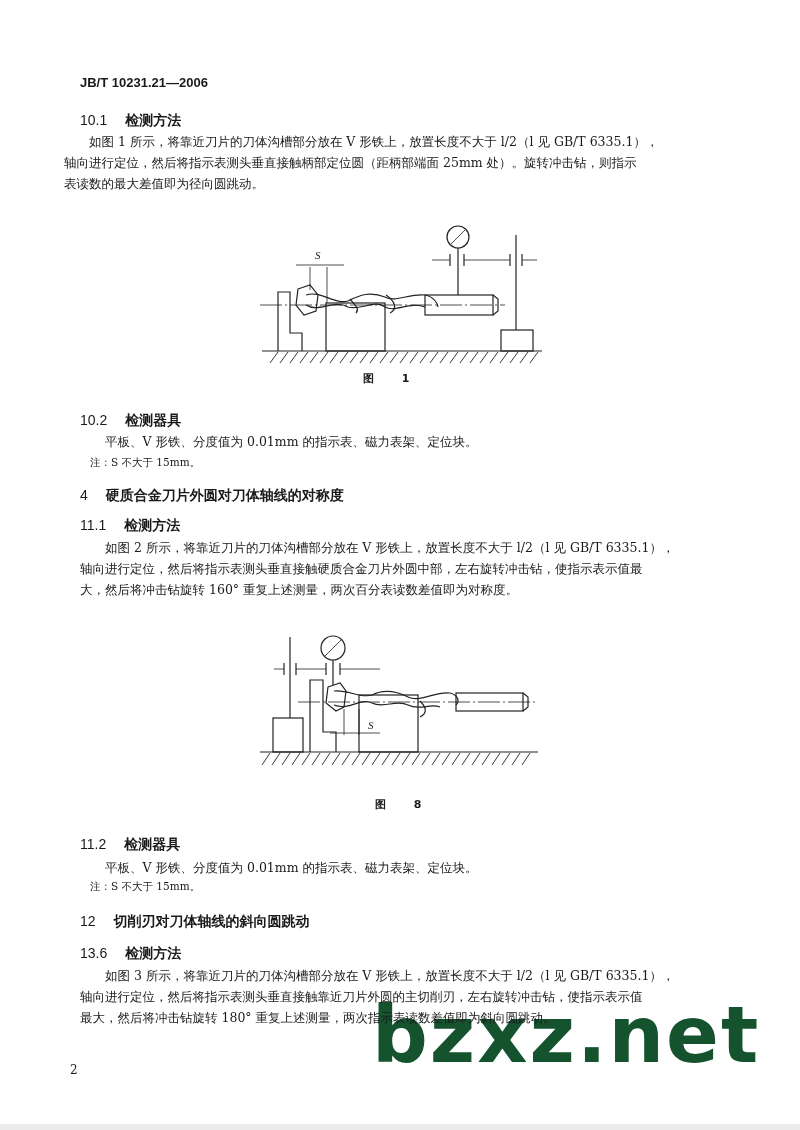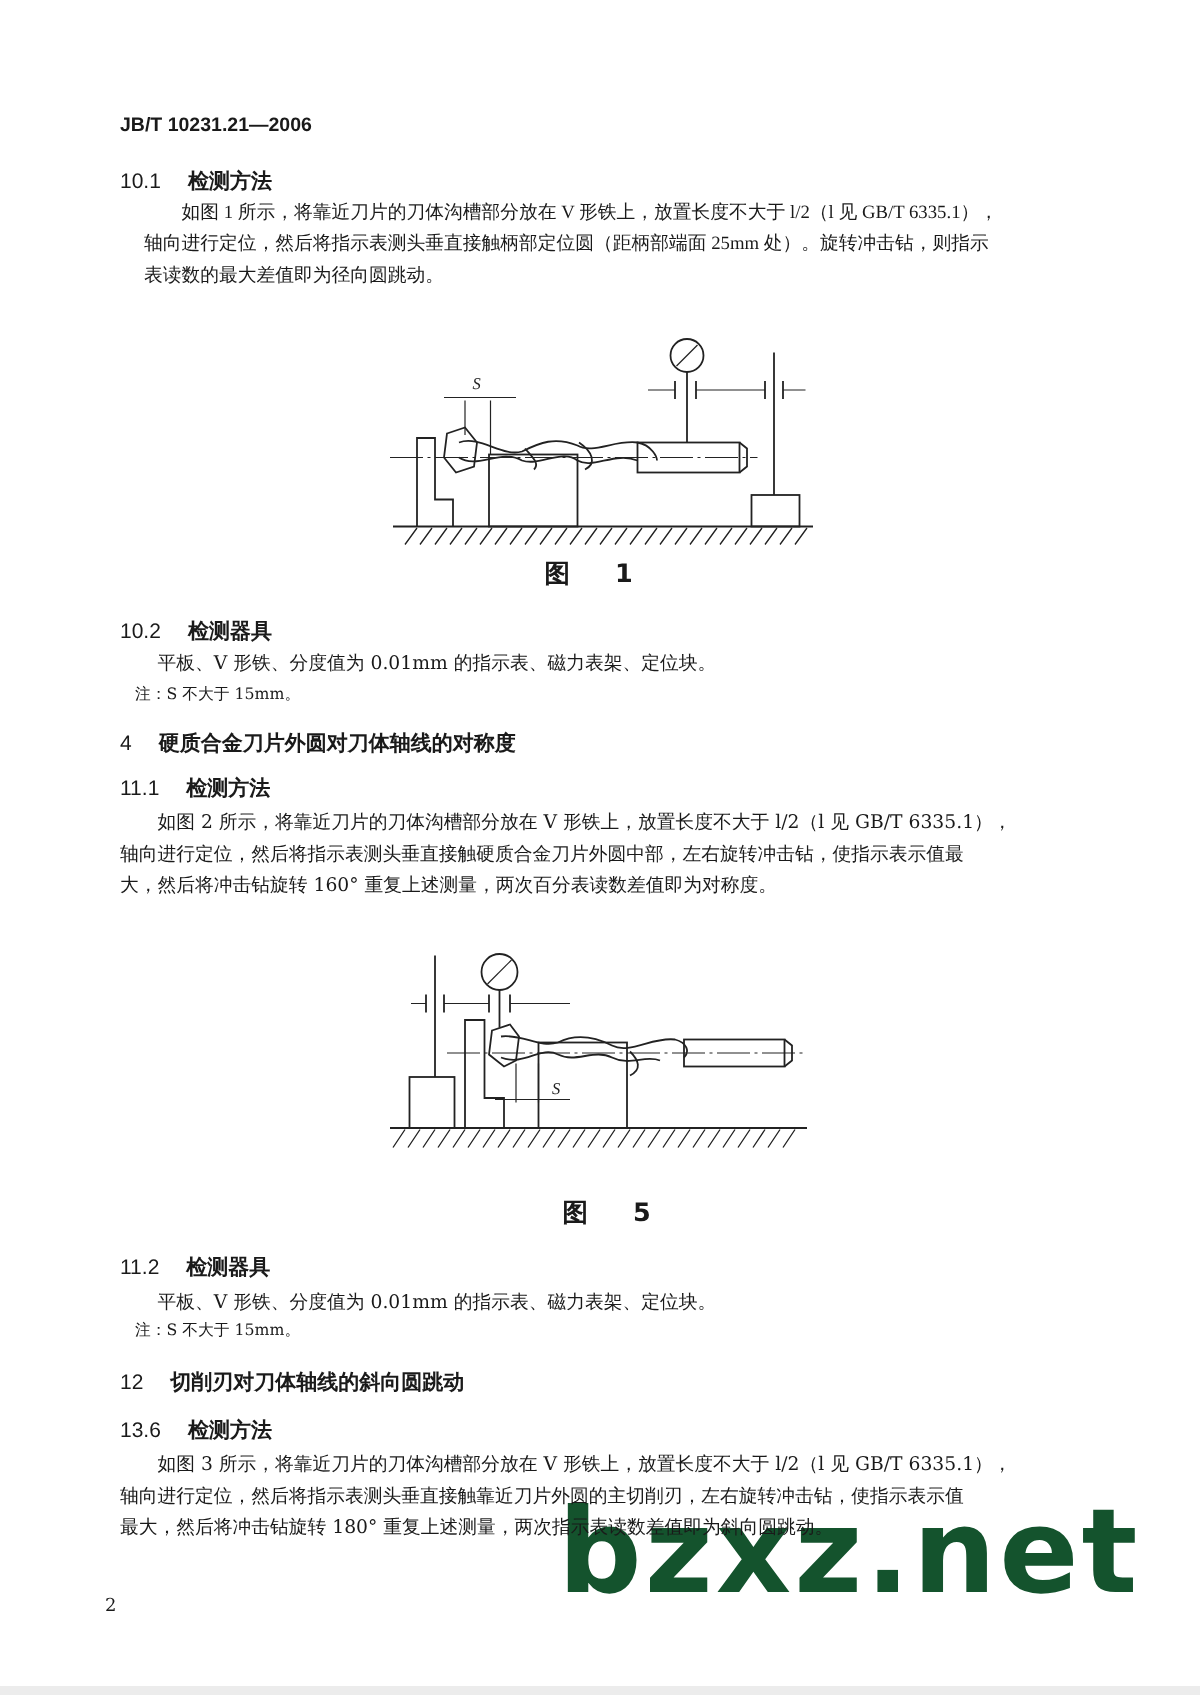"如图 1 所示，将靠近刀片的刀体沟槽部分放在 V 形铁上，放置长度不大于" div.abs { font-family: Liberation Serif, serif -> none; left: 96px -> 64px }
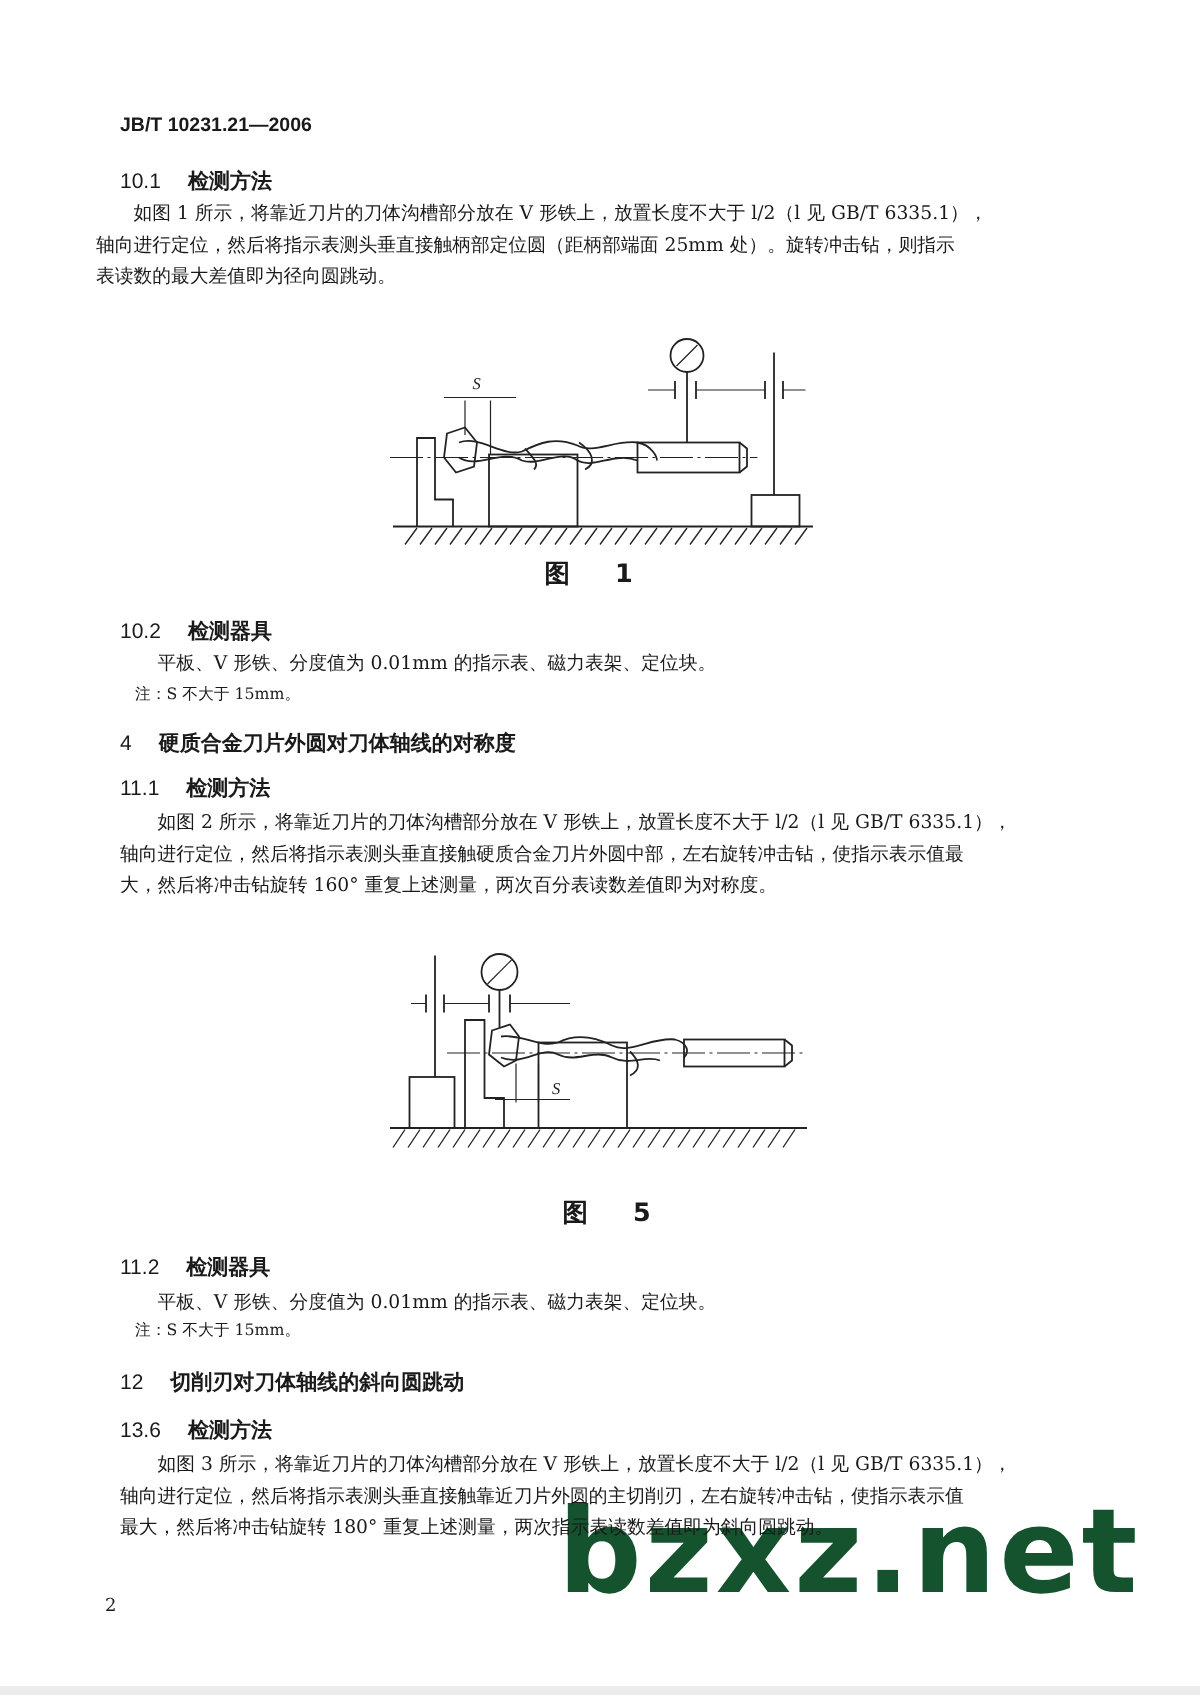"图 1" .cap { font-size: 17px -> 11px }
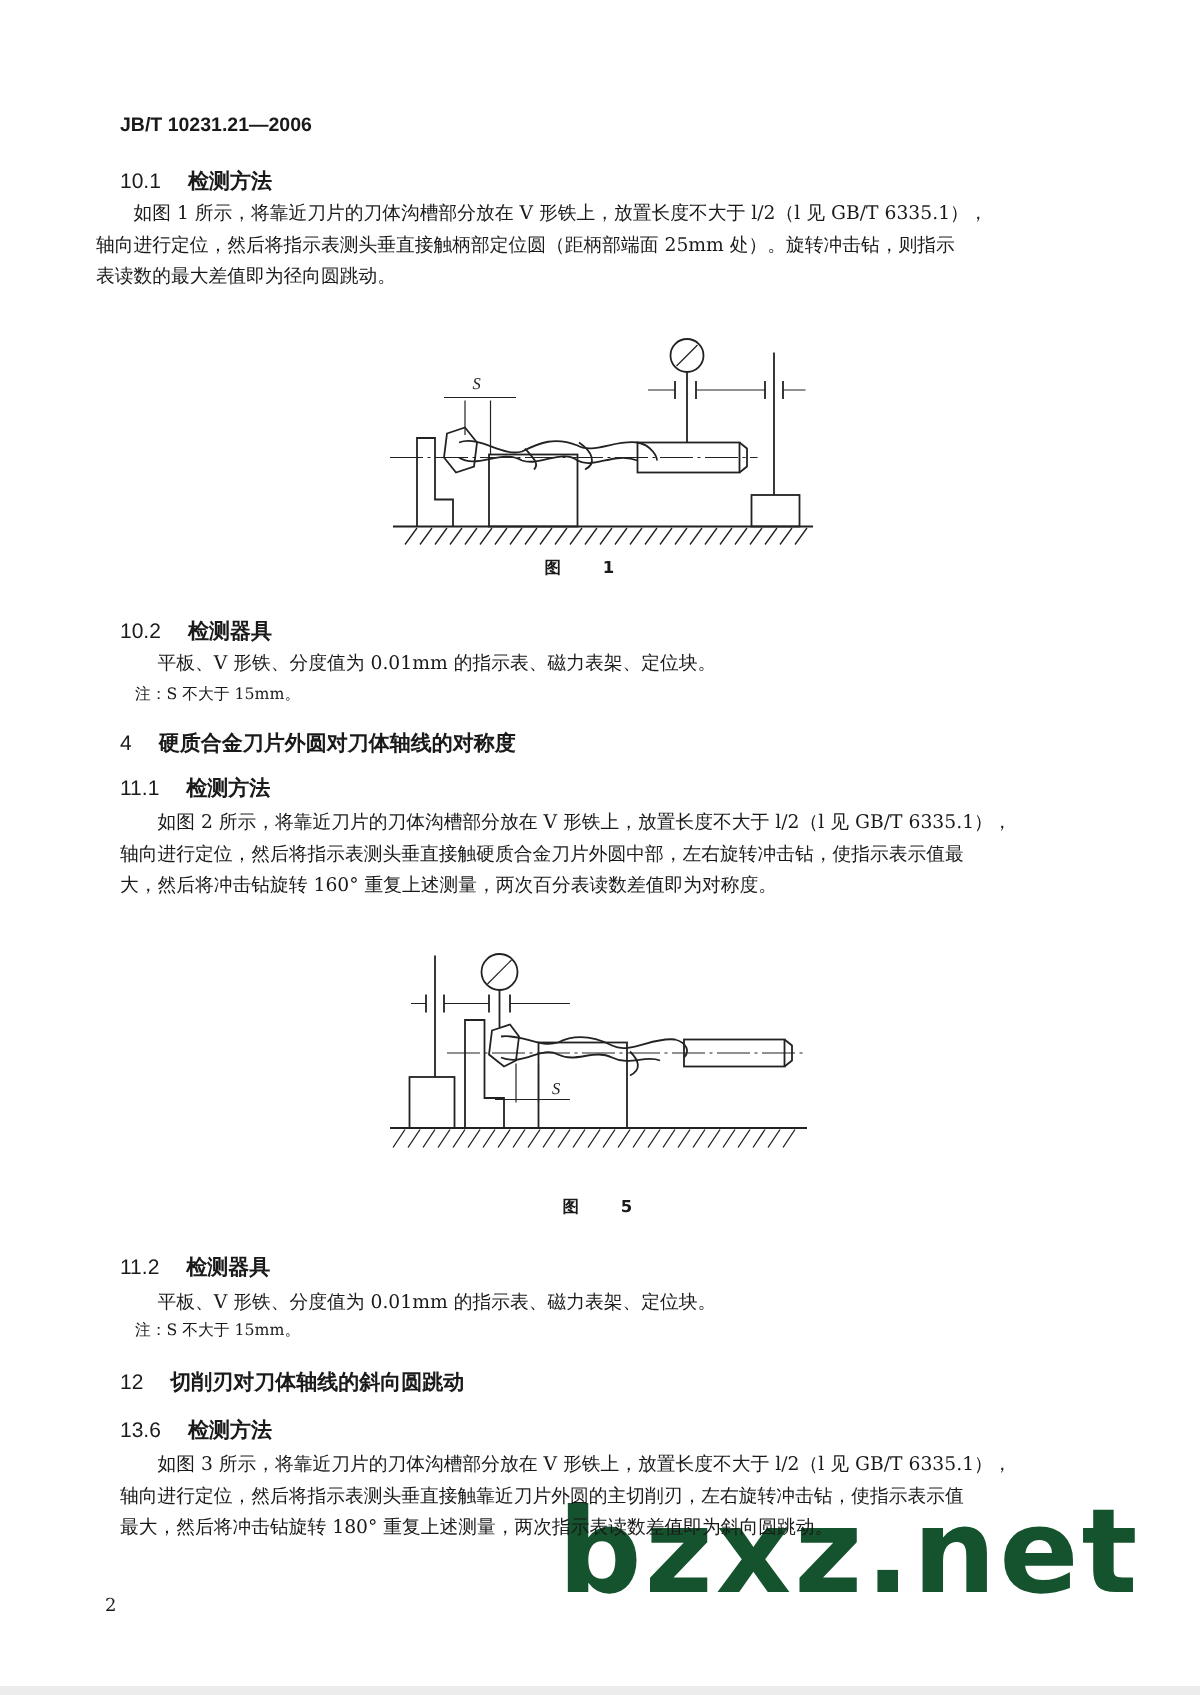"图 5" div.abs { text: 5 -> 8 }
